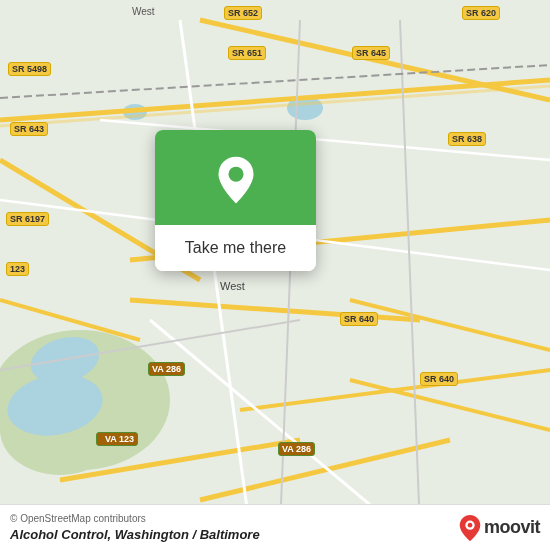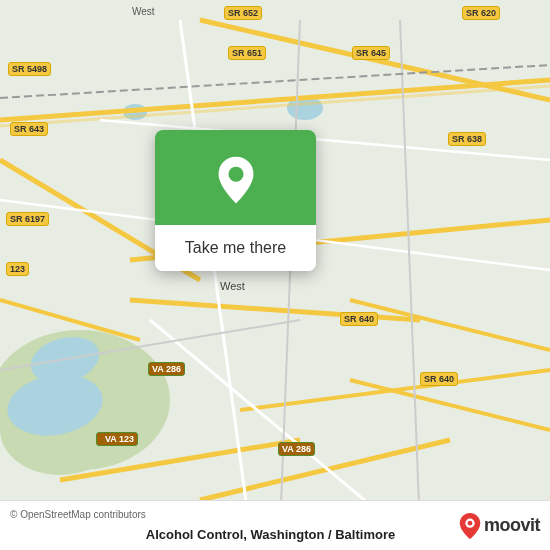"© OpenStreetMap contributors" .bottom-left { flex-direction: row -> column; text-align: center -> none }
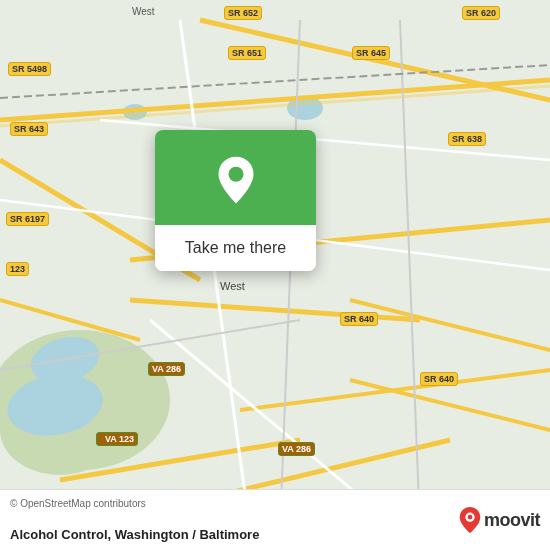"Alcohol Control, Washington / Baltimore" .place-name { font-style: none -> italic; margin-top: 18px -> 3px }
